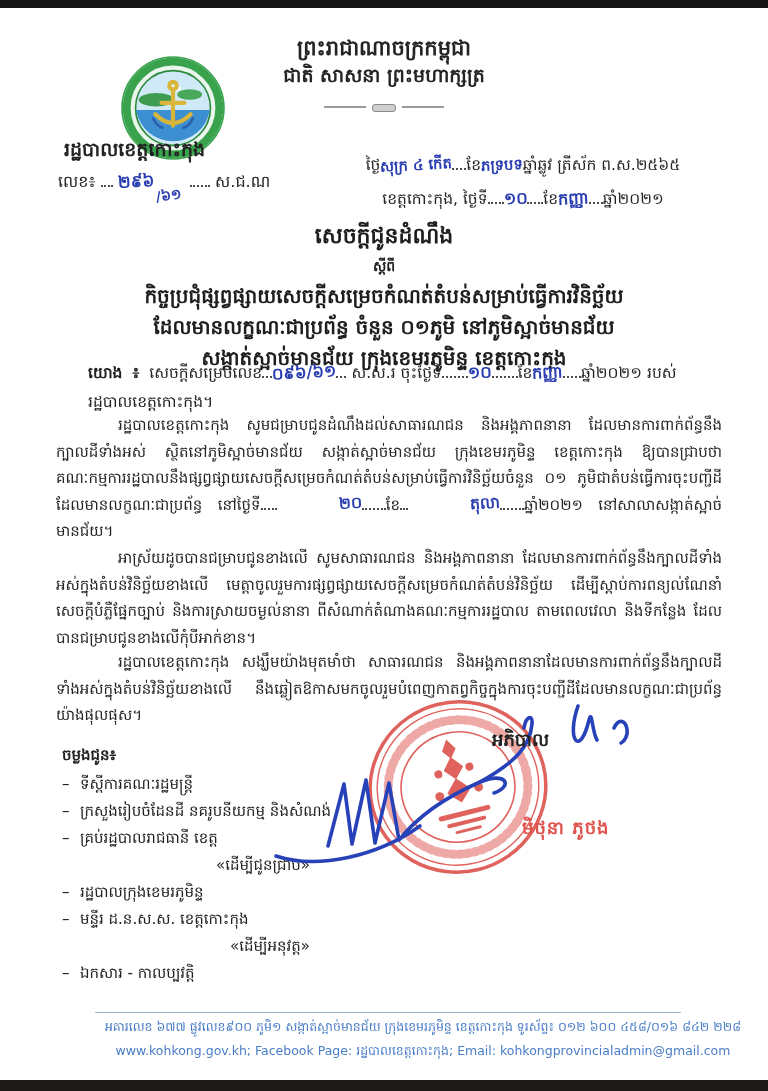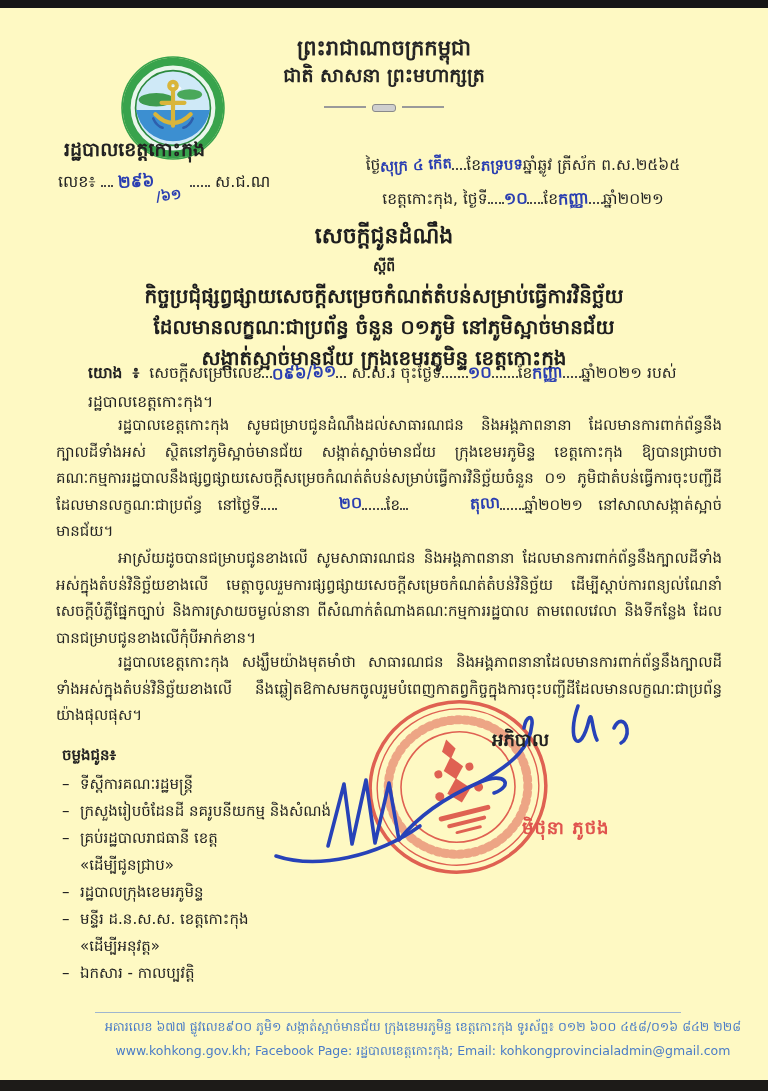"ព្រះរាជាណាចក្រកម្ពុជា" .page { background: #fef9c3 -> #ffffff }
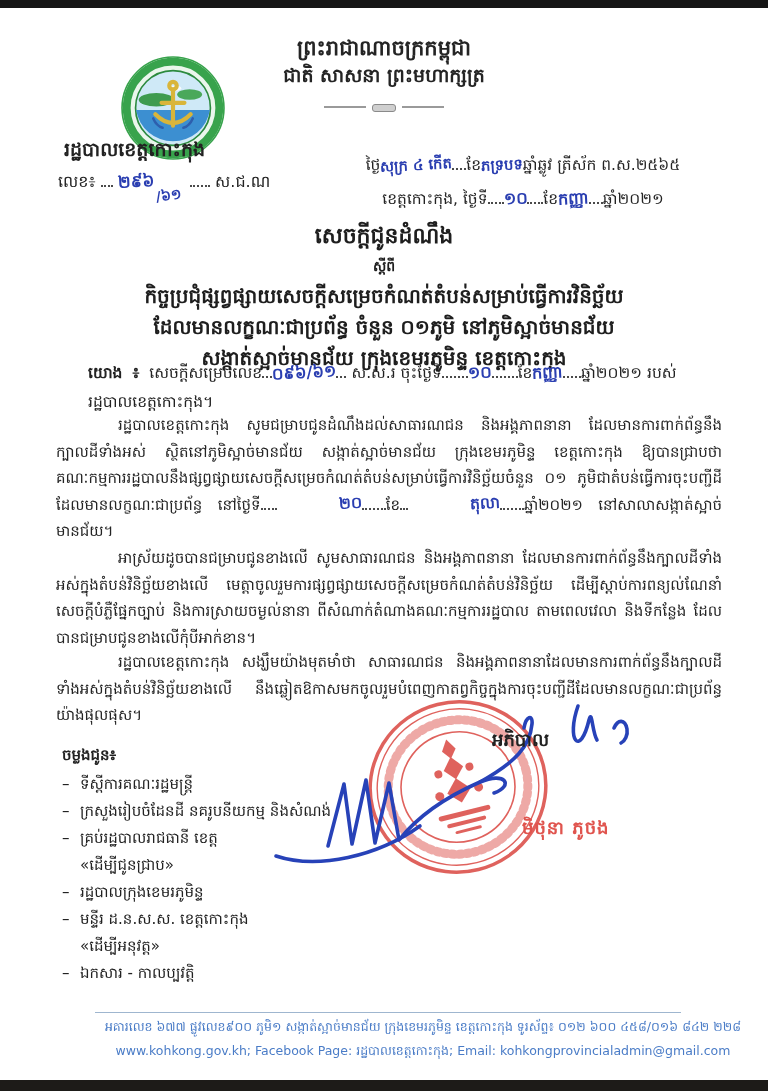"«ដើម្បីជូនជ្រាប»" .cl-sub { text-align: left -> right }
